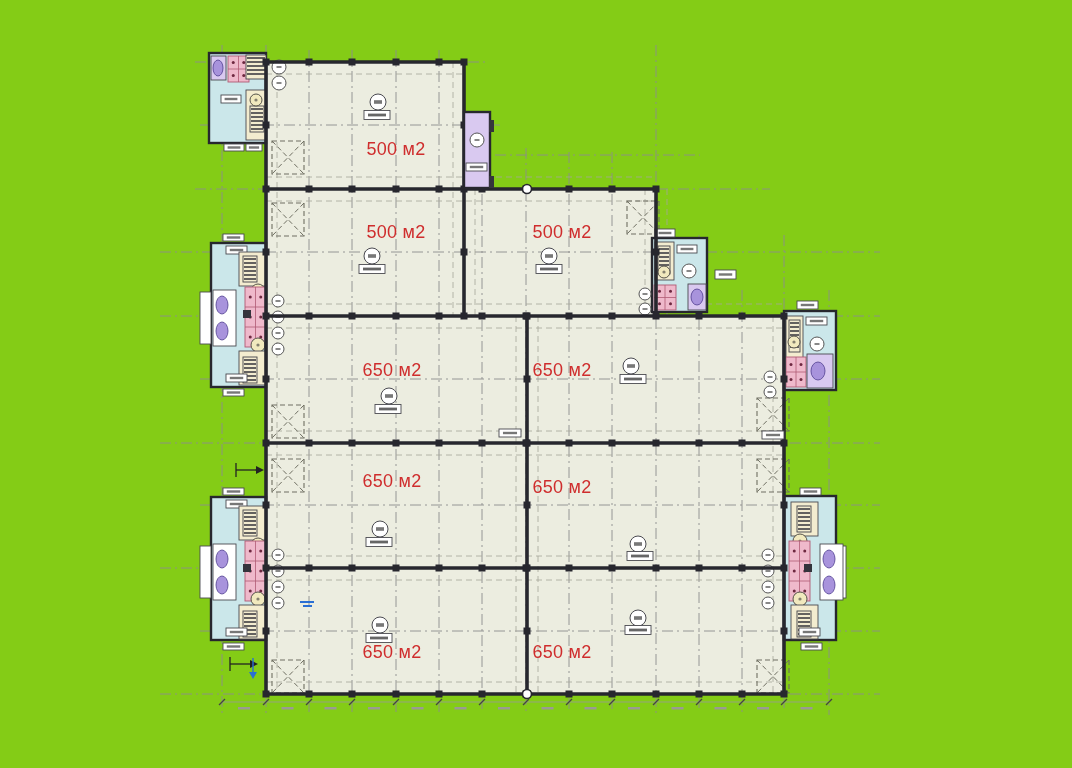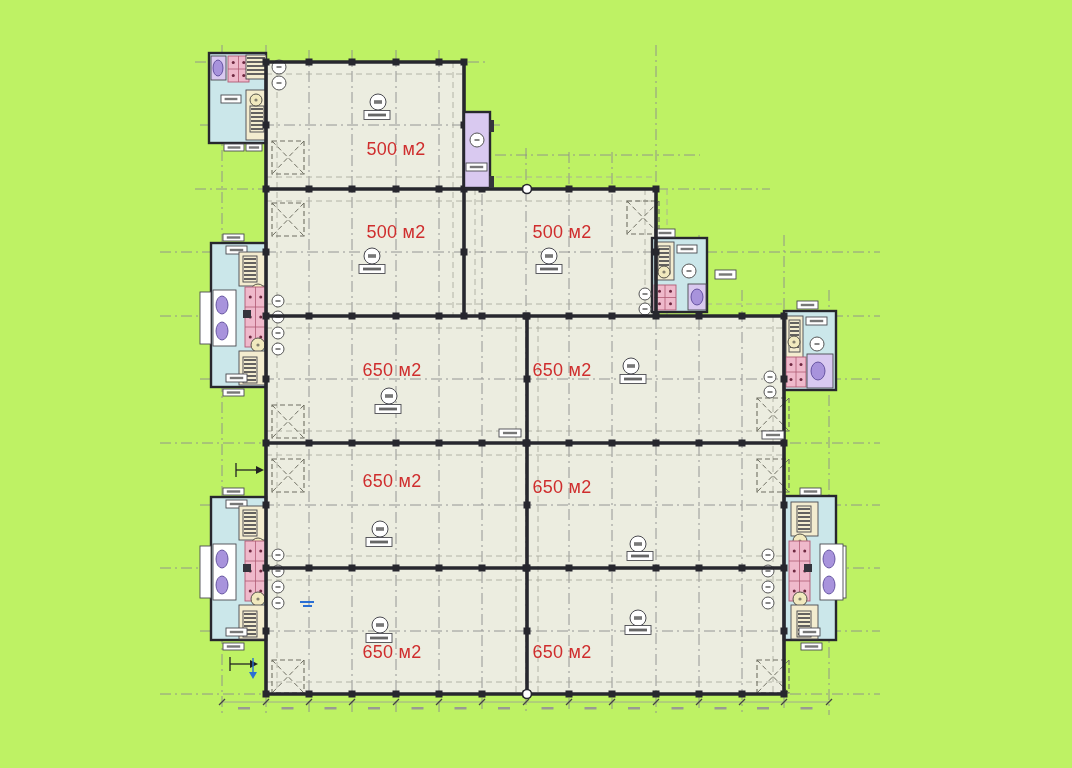"500 м2" .canvas { background: #bef264 -> #84cc16 }
